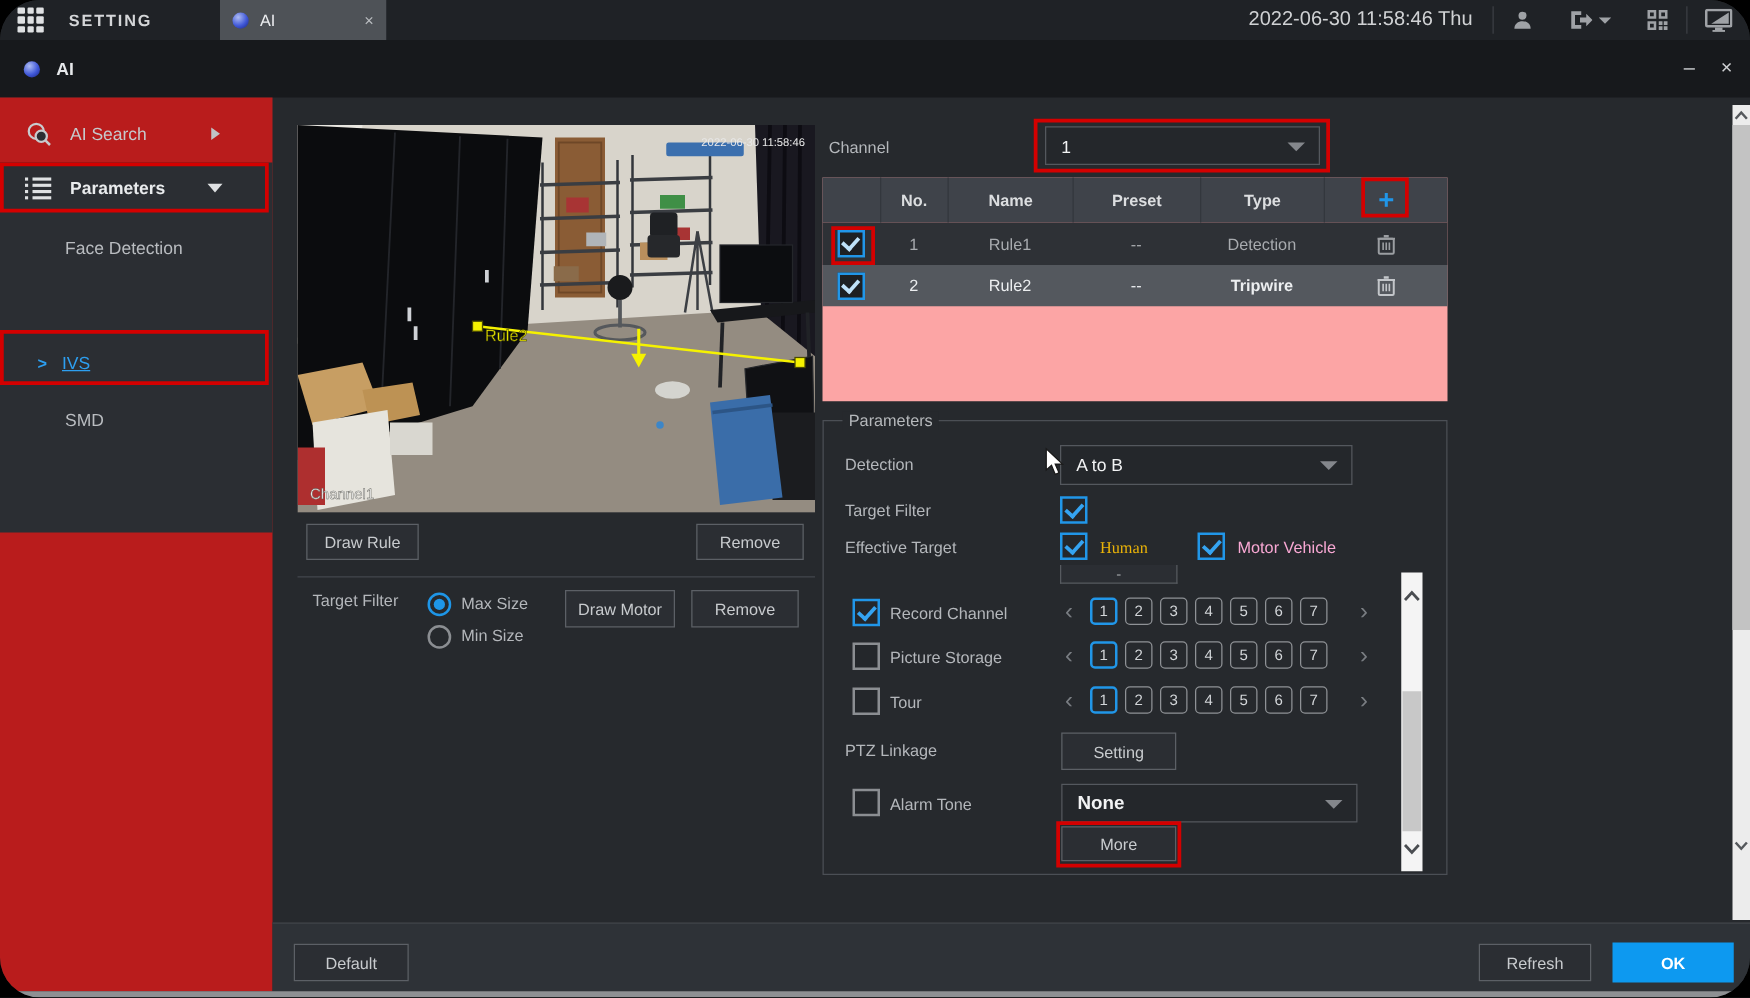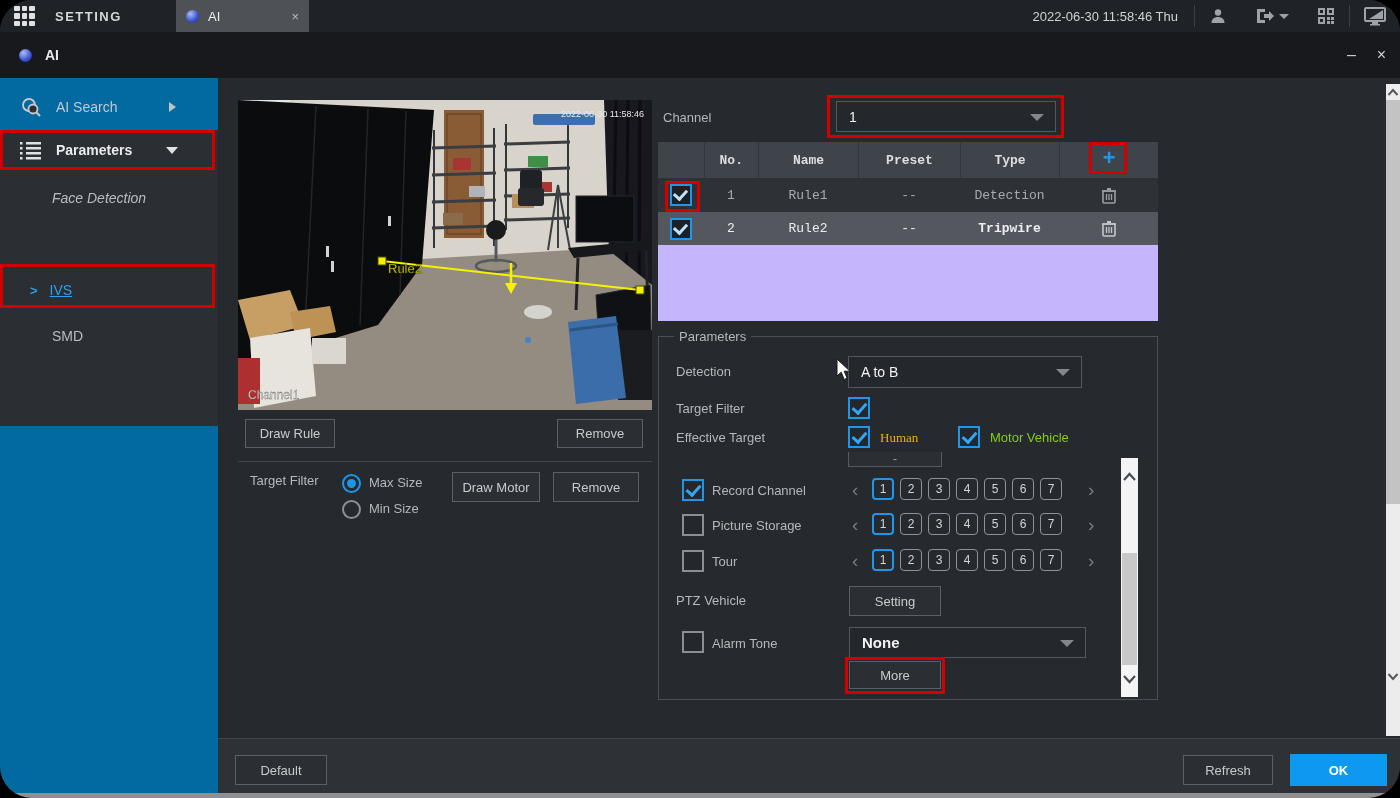"2022-06-30 11:58:46 Thu" .tb-time { font-size: 13px -> 16px }
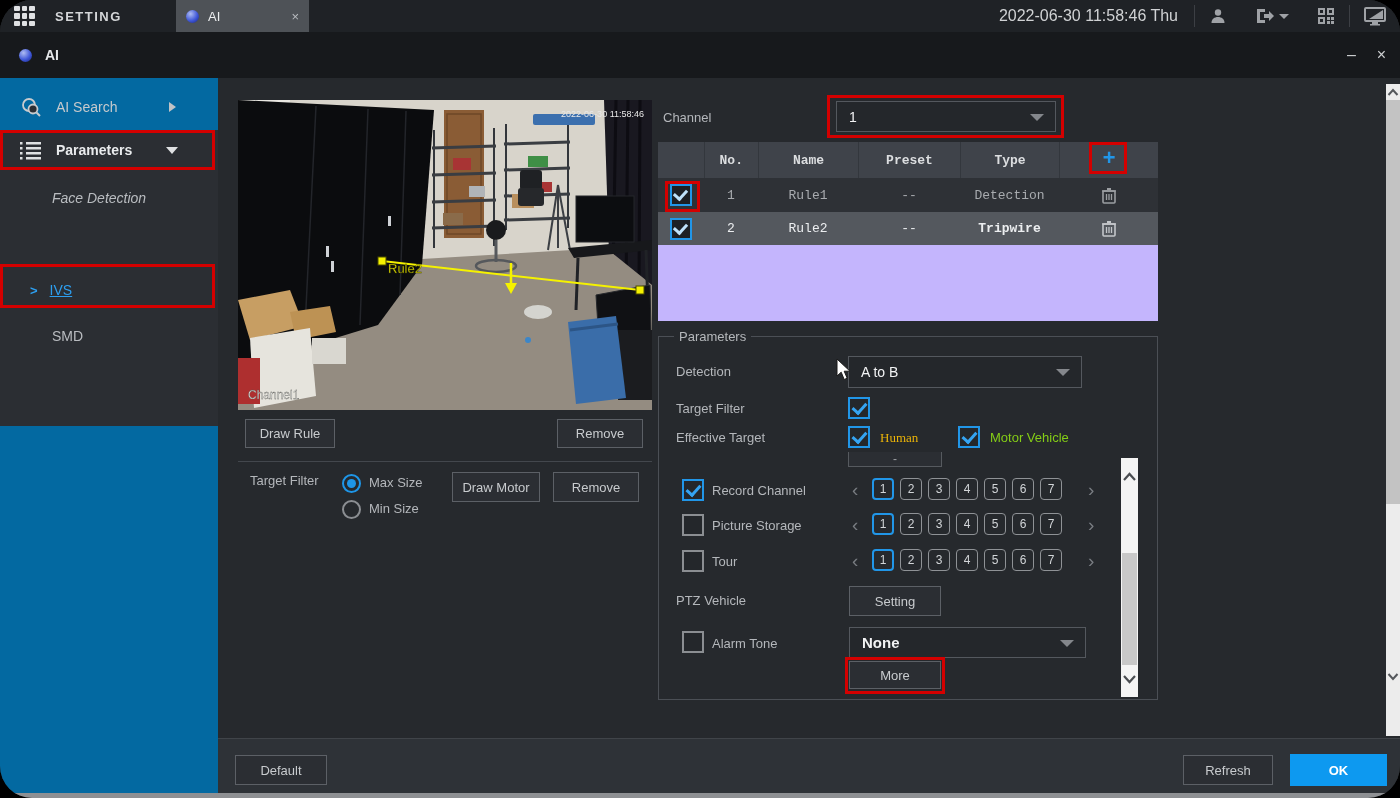"AI Search" .sidebar { background: #0369a1 -> #b91c1c }
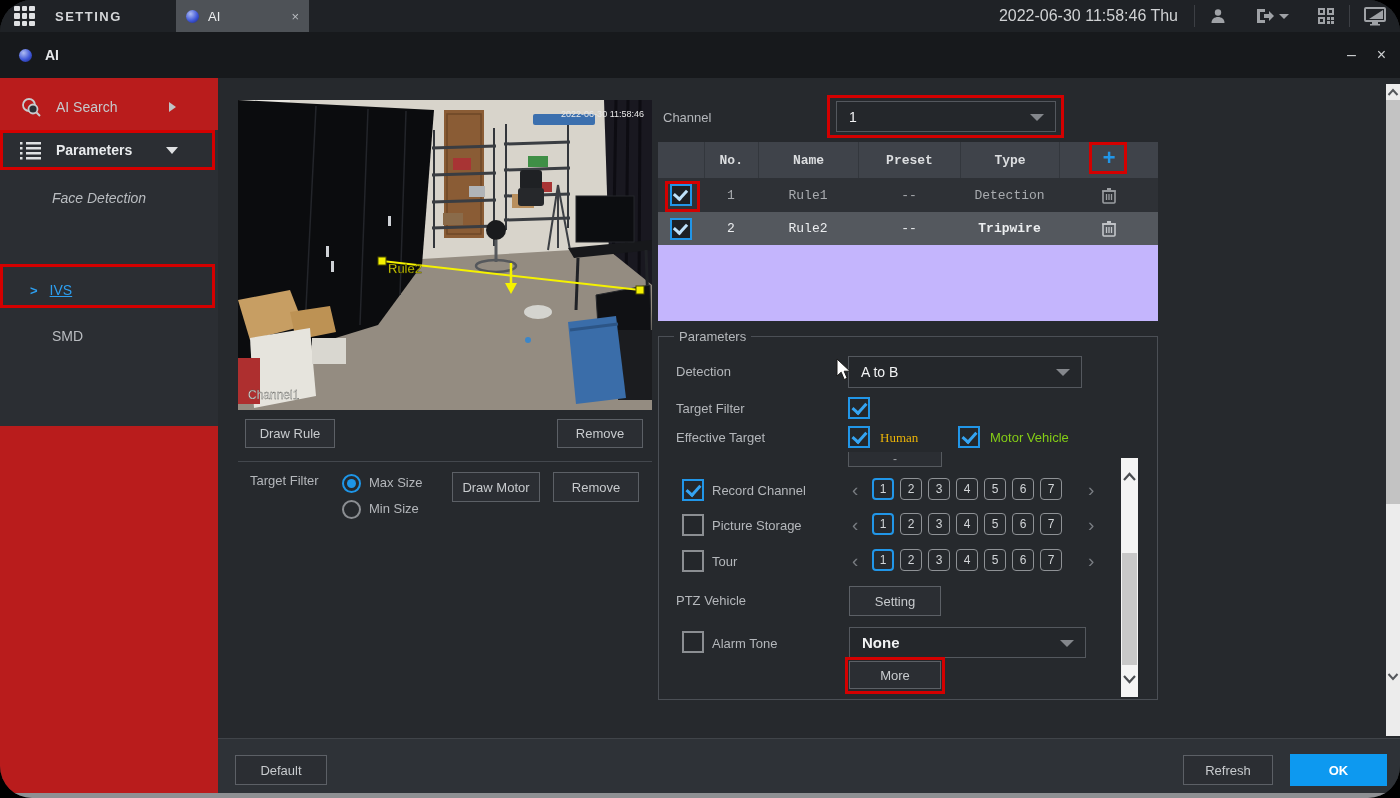"No." .rules-table { background: #c4b5fd -> #fca5a5; font-family: Liberation Mono, monospace -> none }
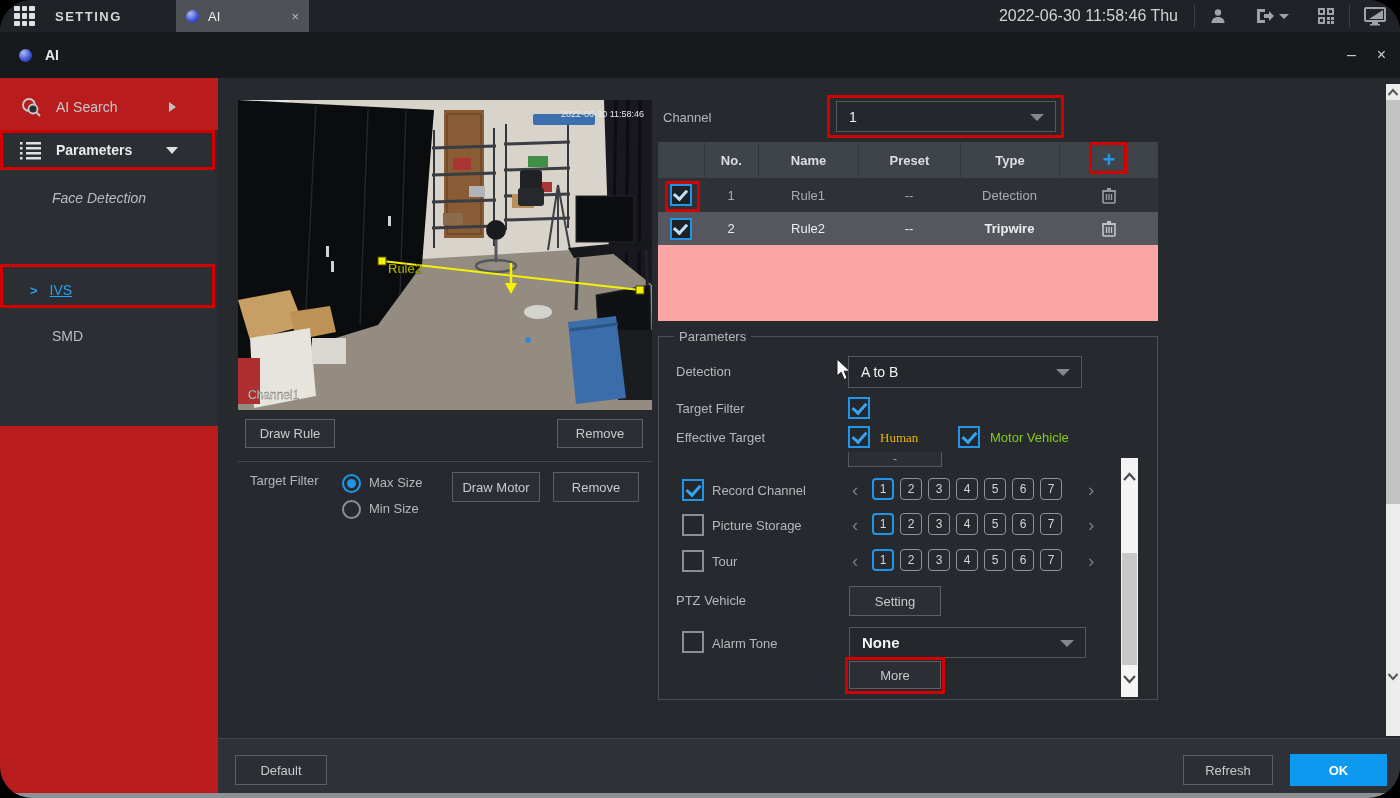"Face Detection" span.side-sub { font-style: italic -> none }
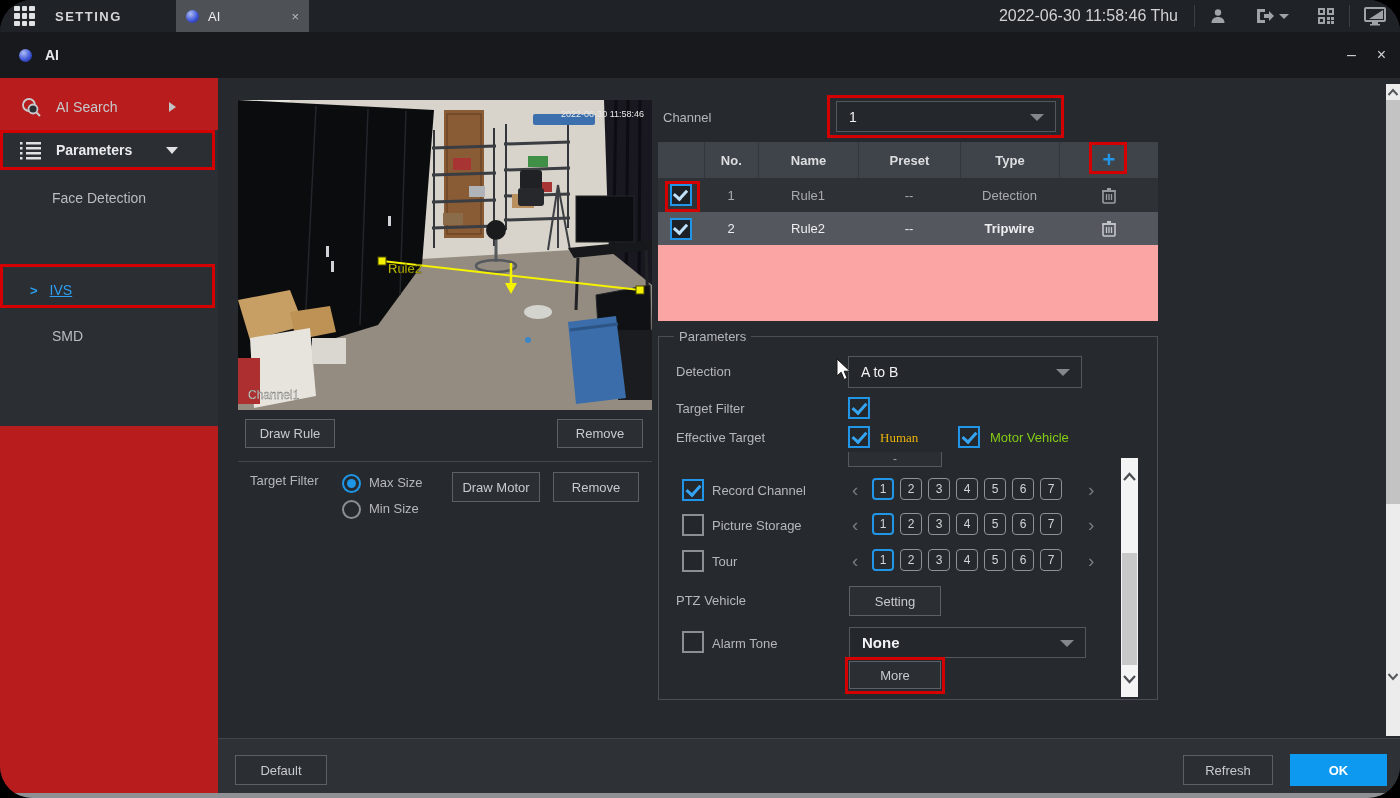"Motor Vehicle" span.lbl { color: #84cc16 -> #f9a8d4 }
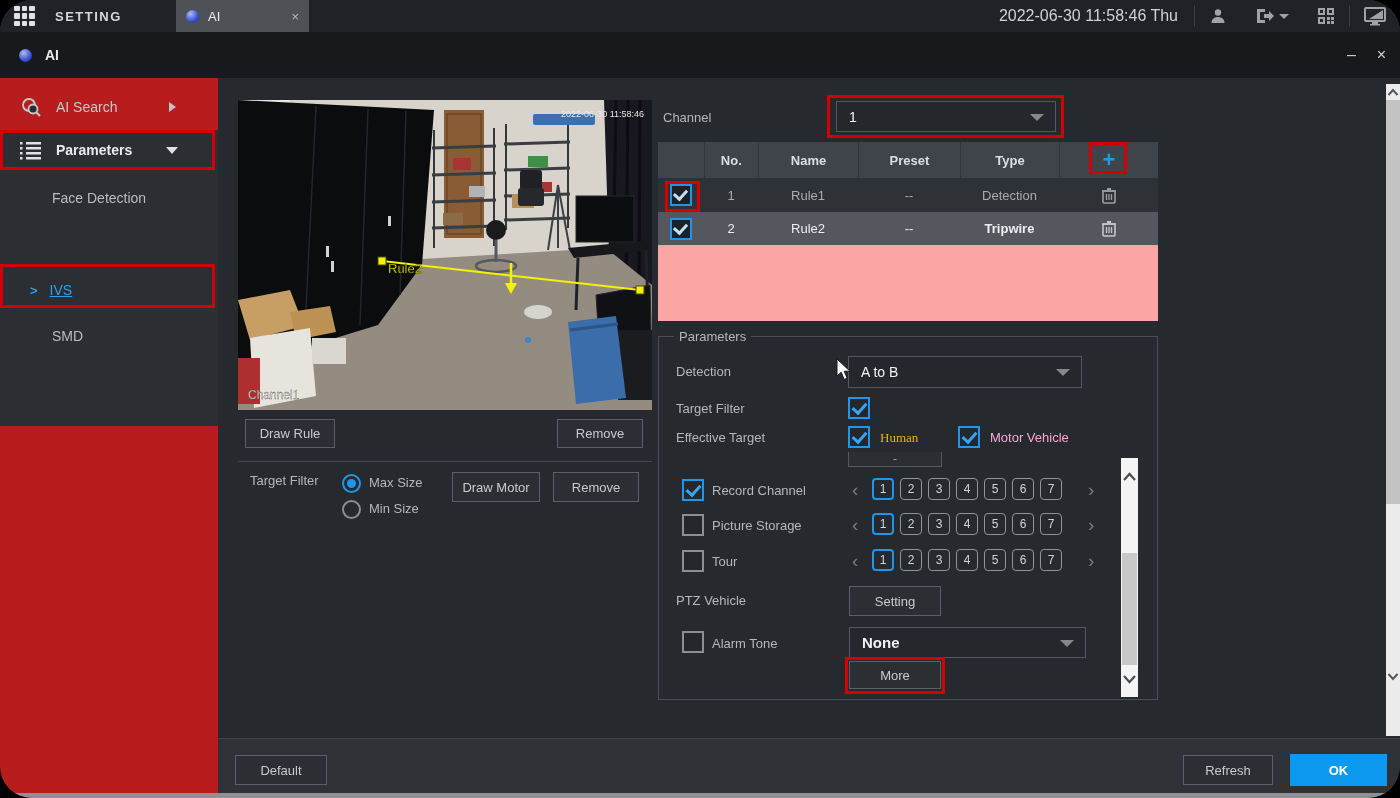"PTZ Vehicle" span.lbl { text: Vehicle -> Linkage }
